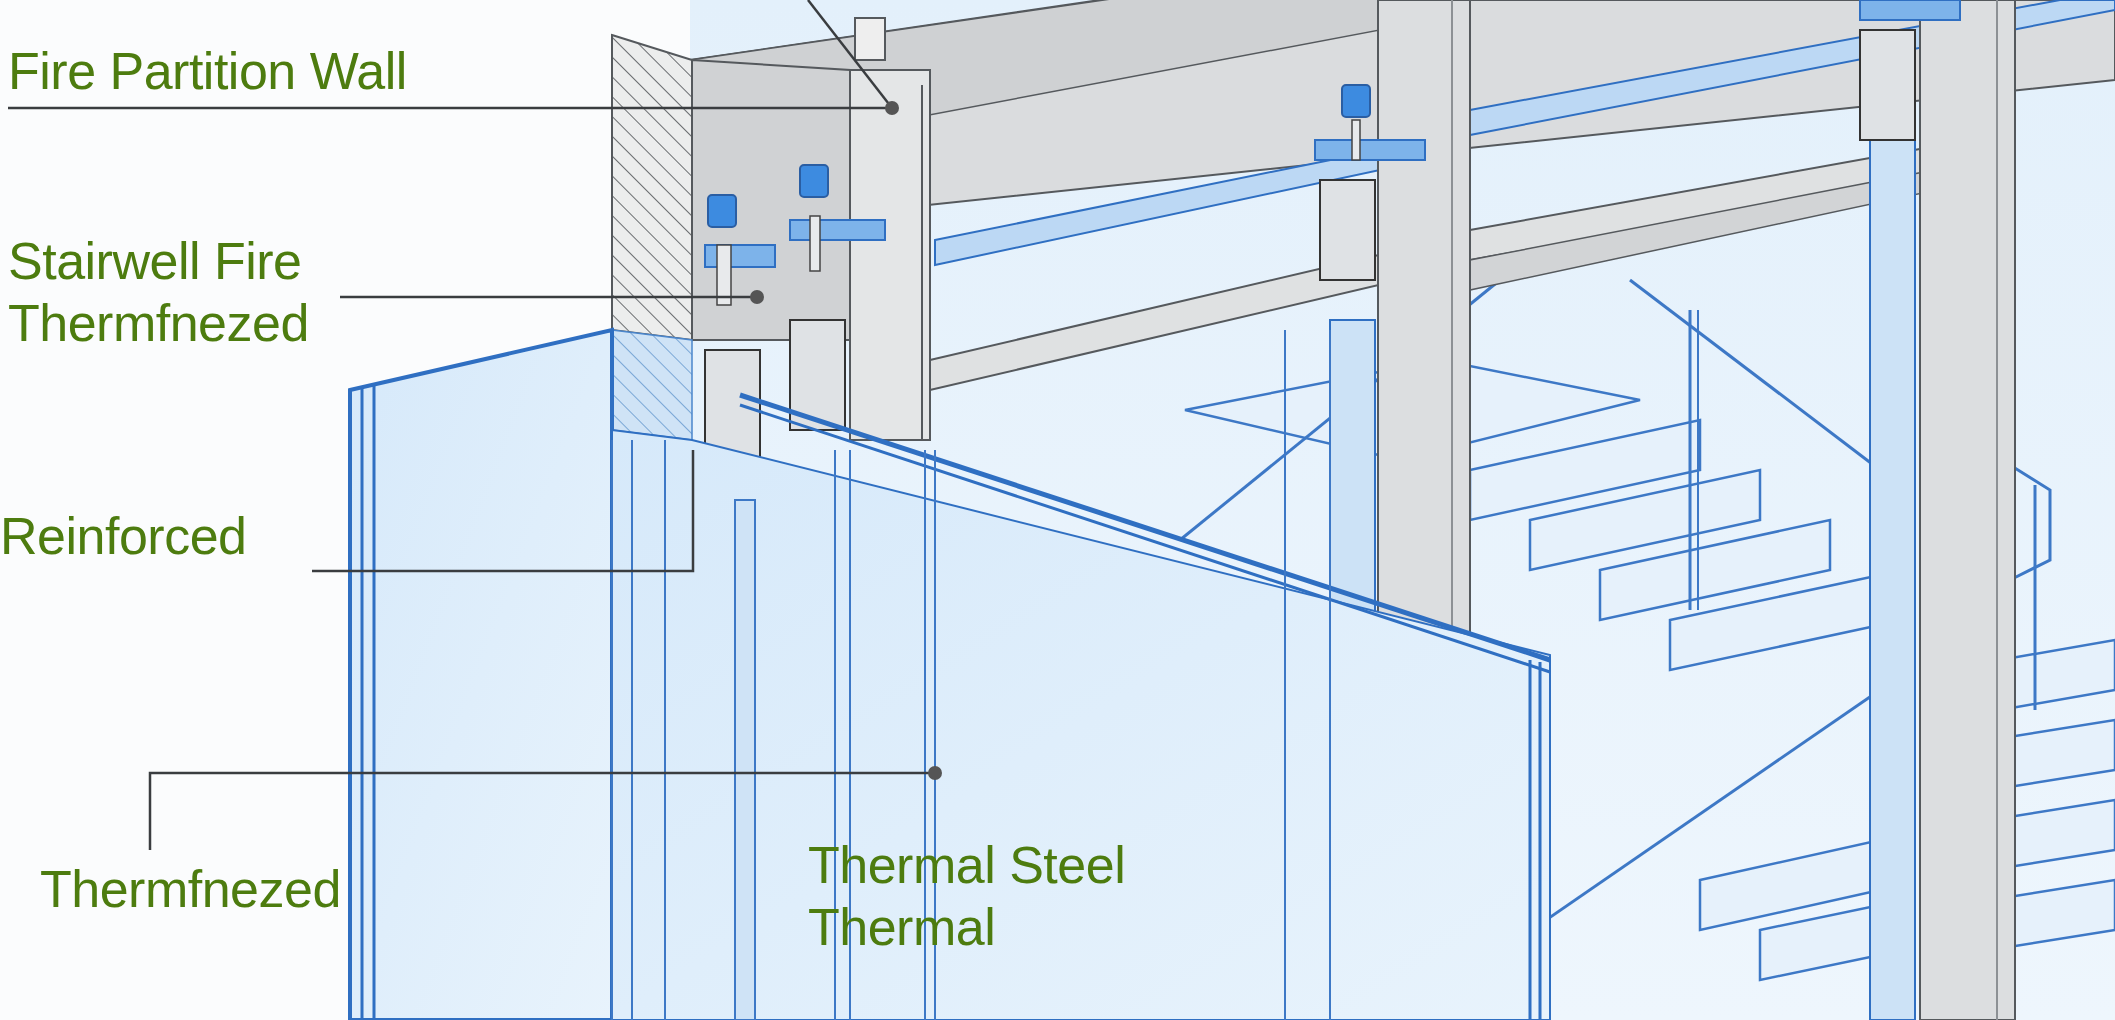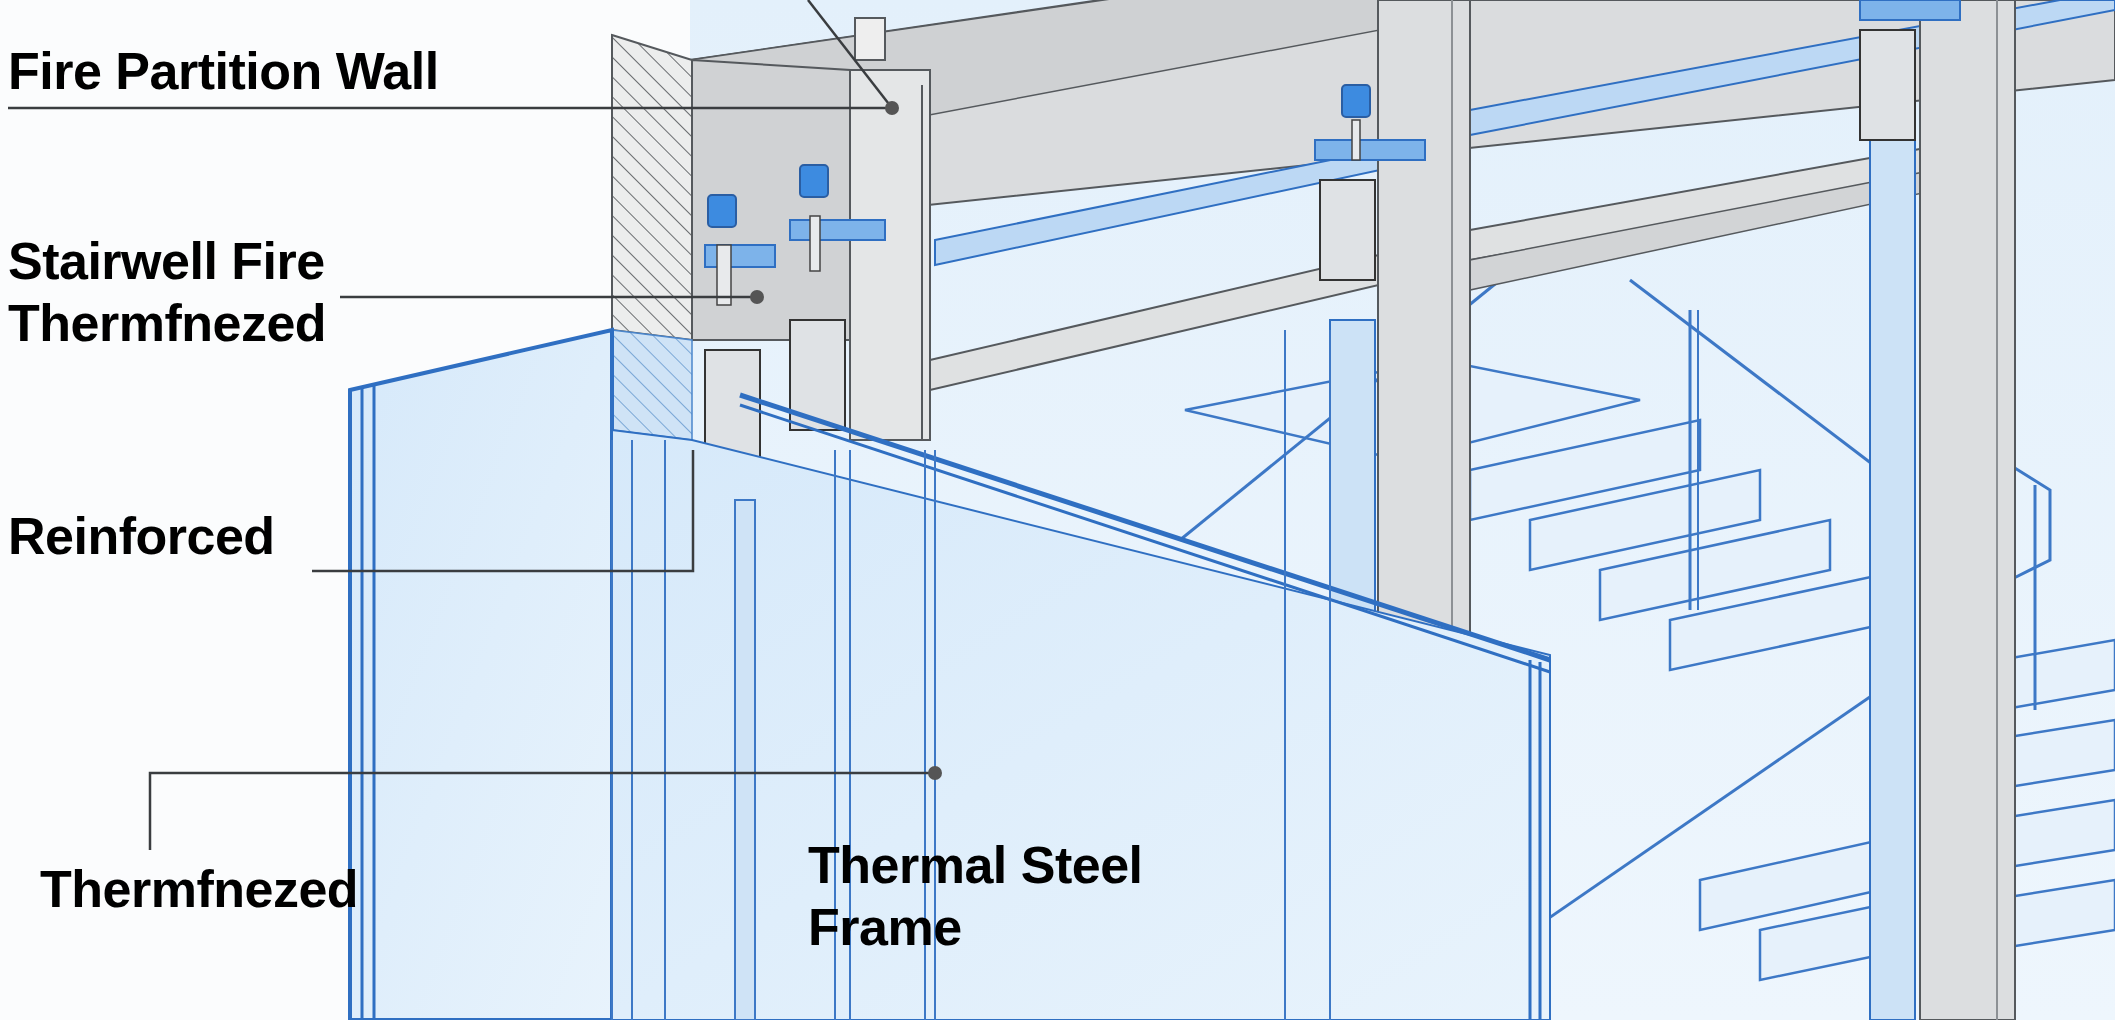"Fire Partition Wall" .label { color: #000000 -> #4d7c0f; font-weight: 700 -> 400 }
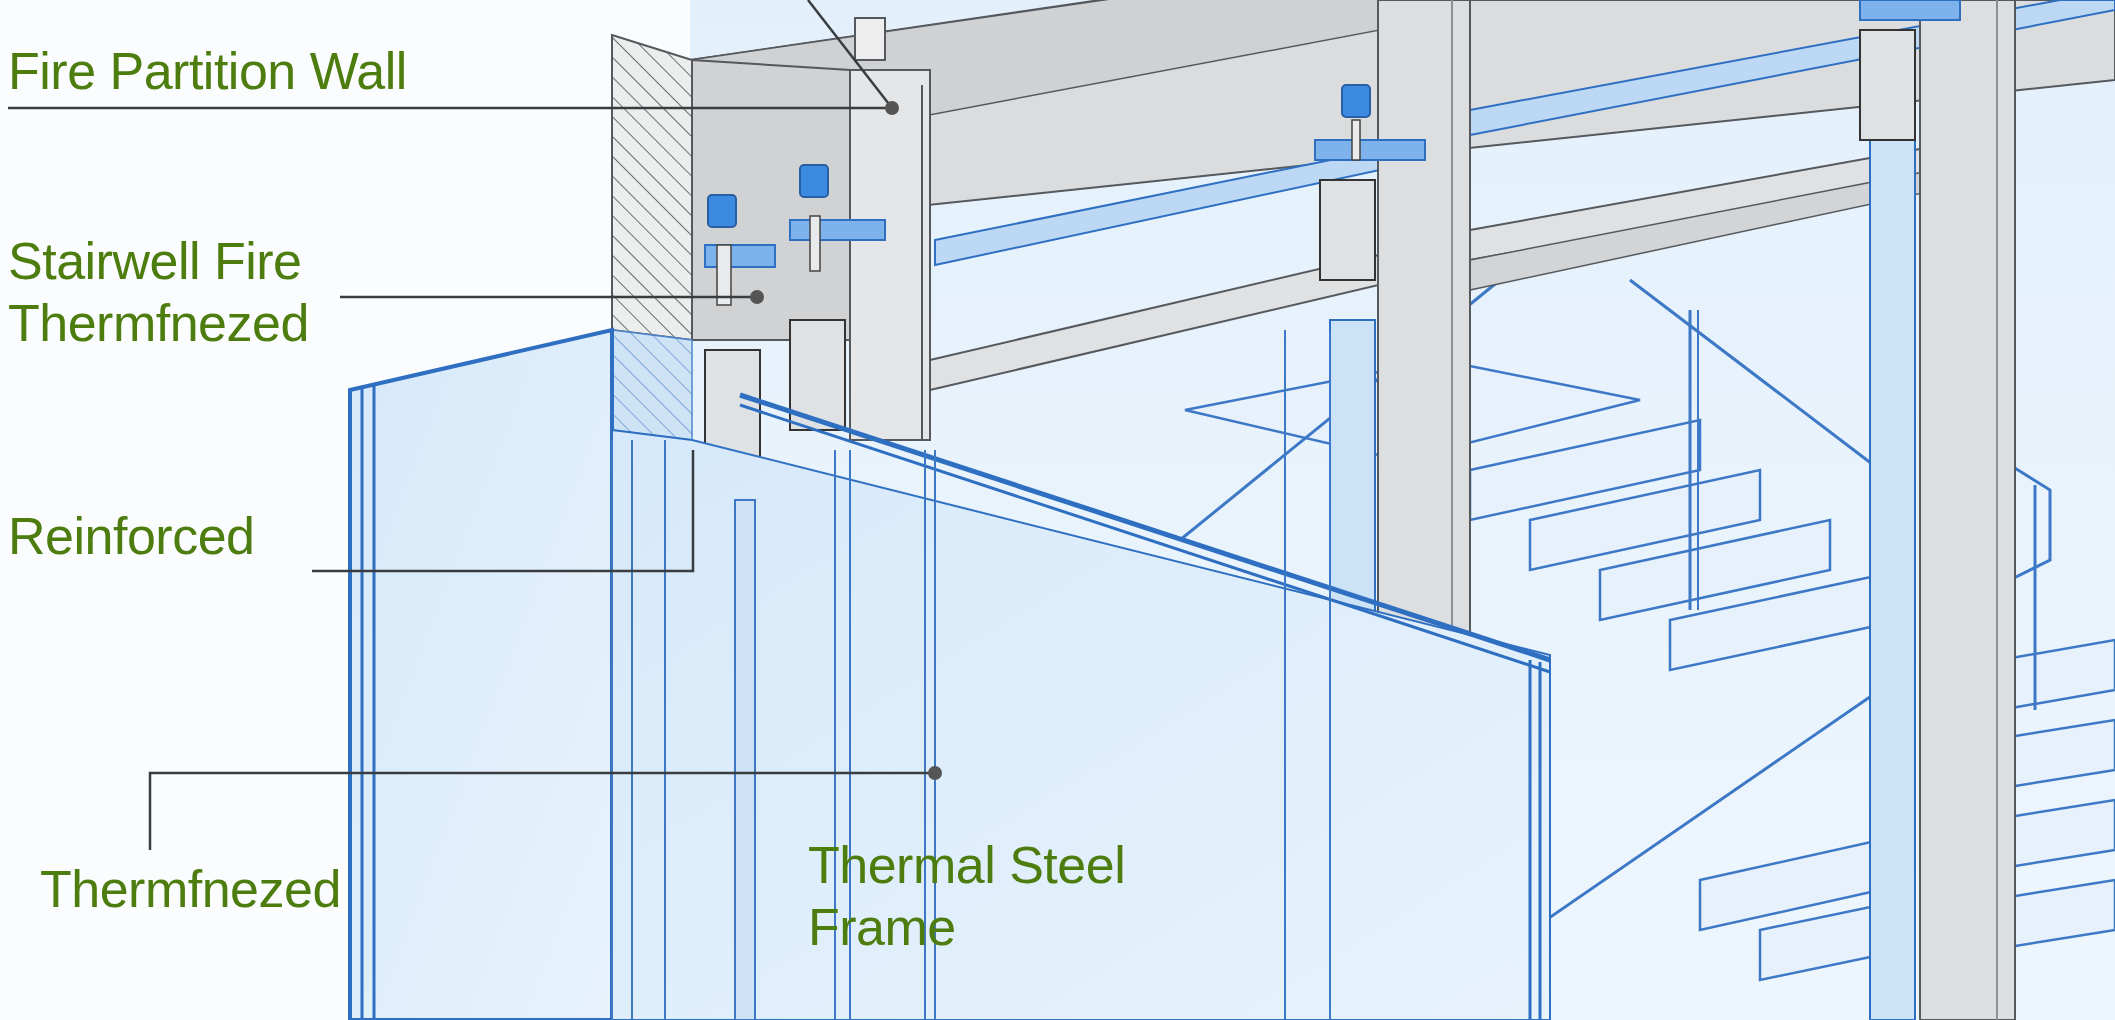"Reinforced" div.label { left: 8px -> 0 }
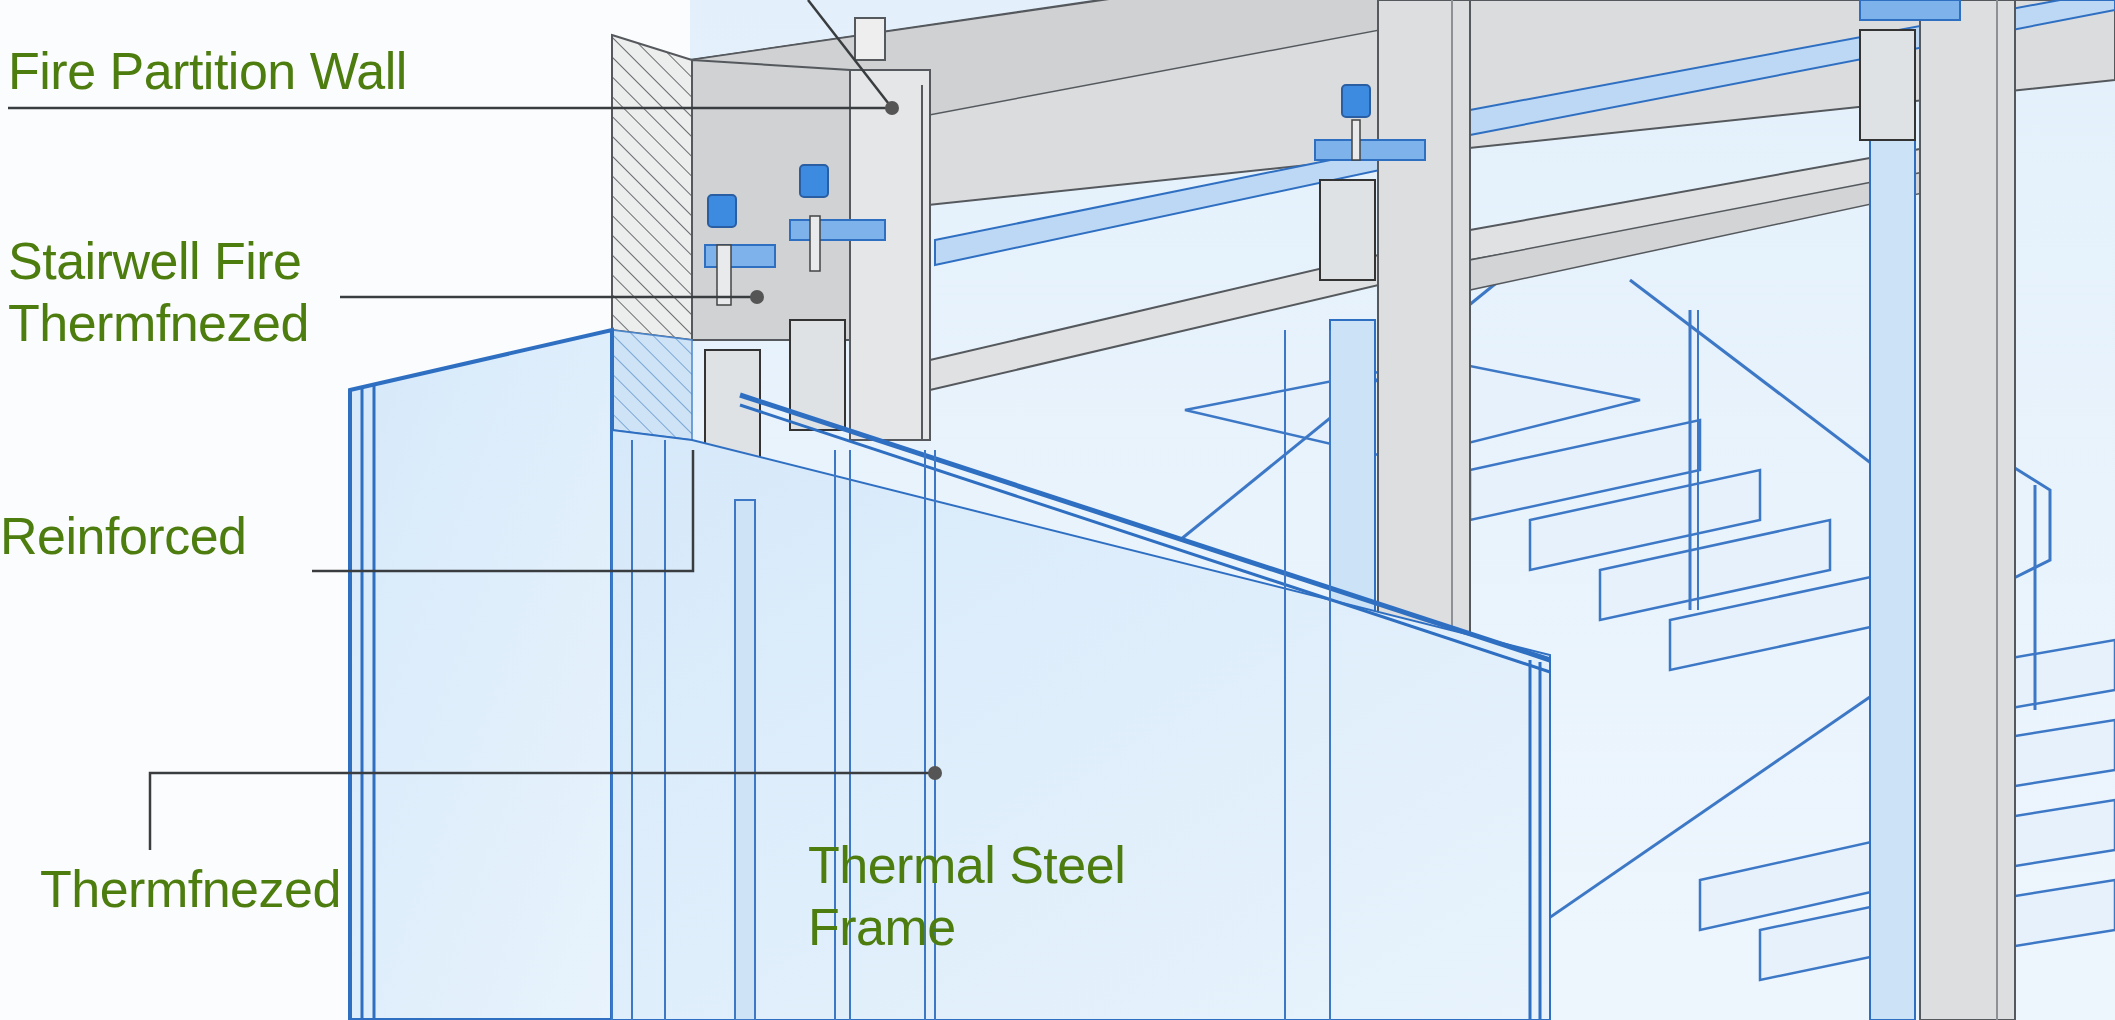"Frame" div { text: Frame -> Thermal }
